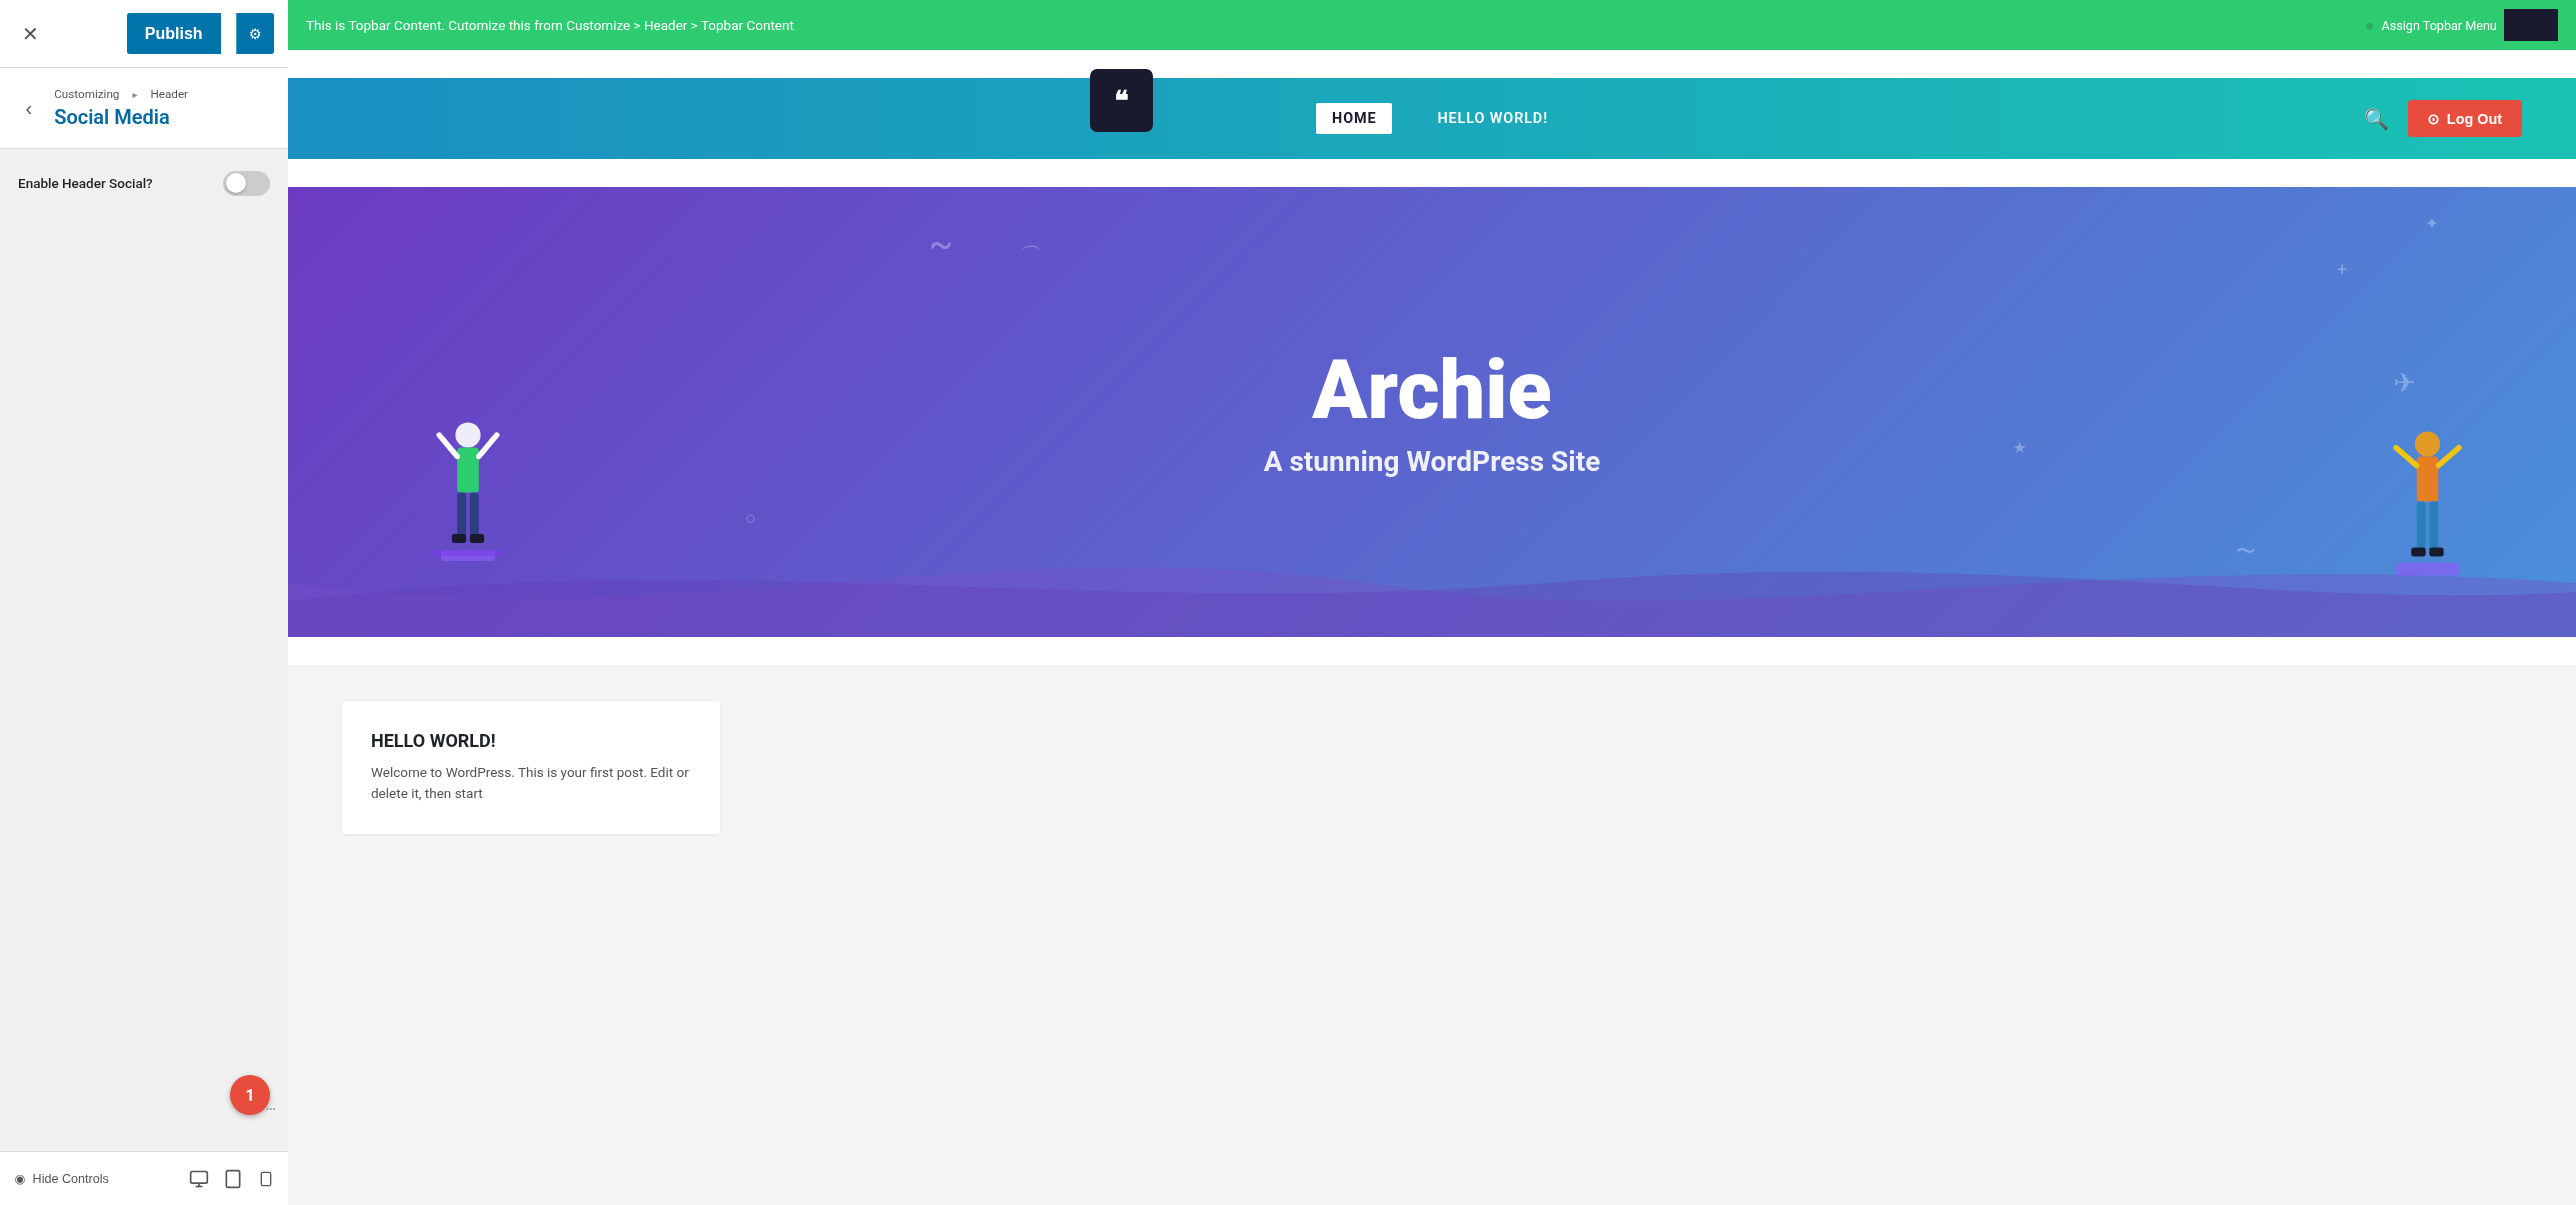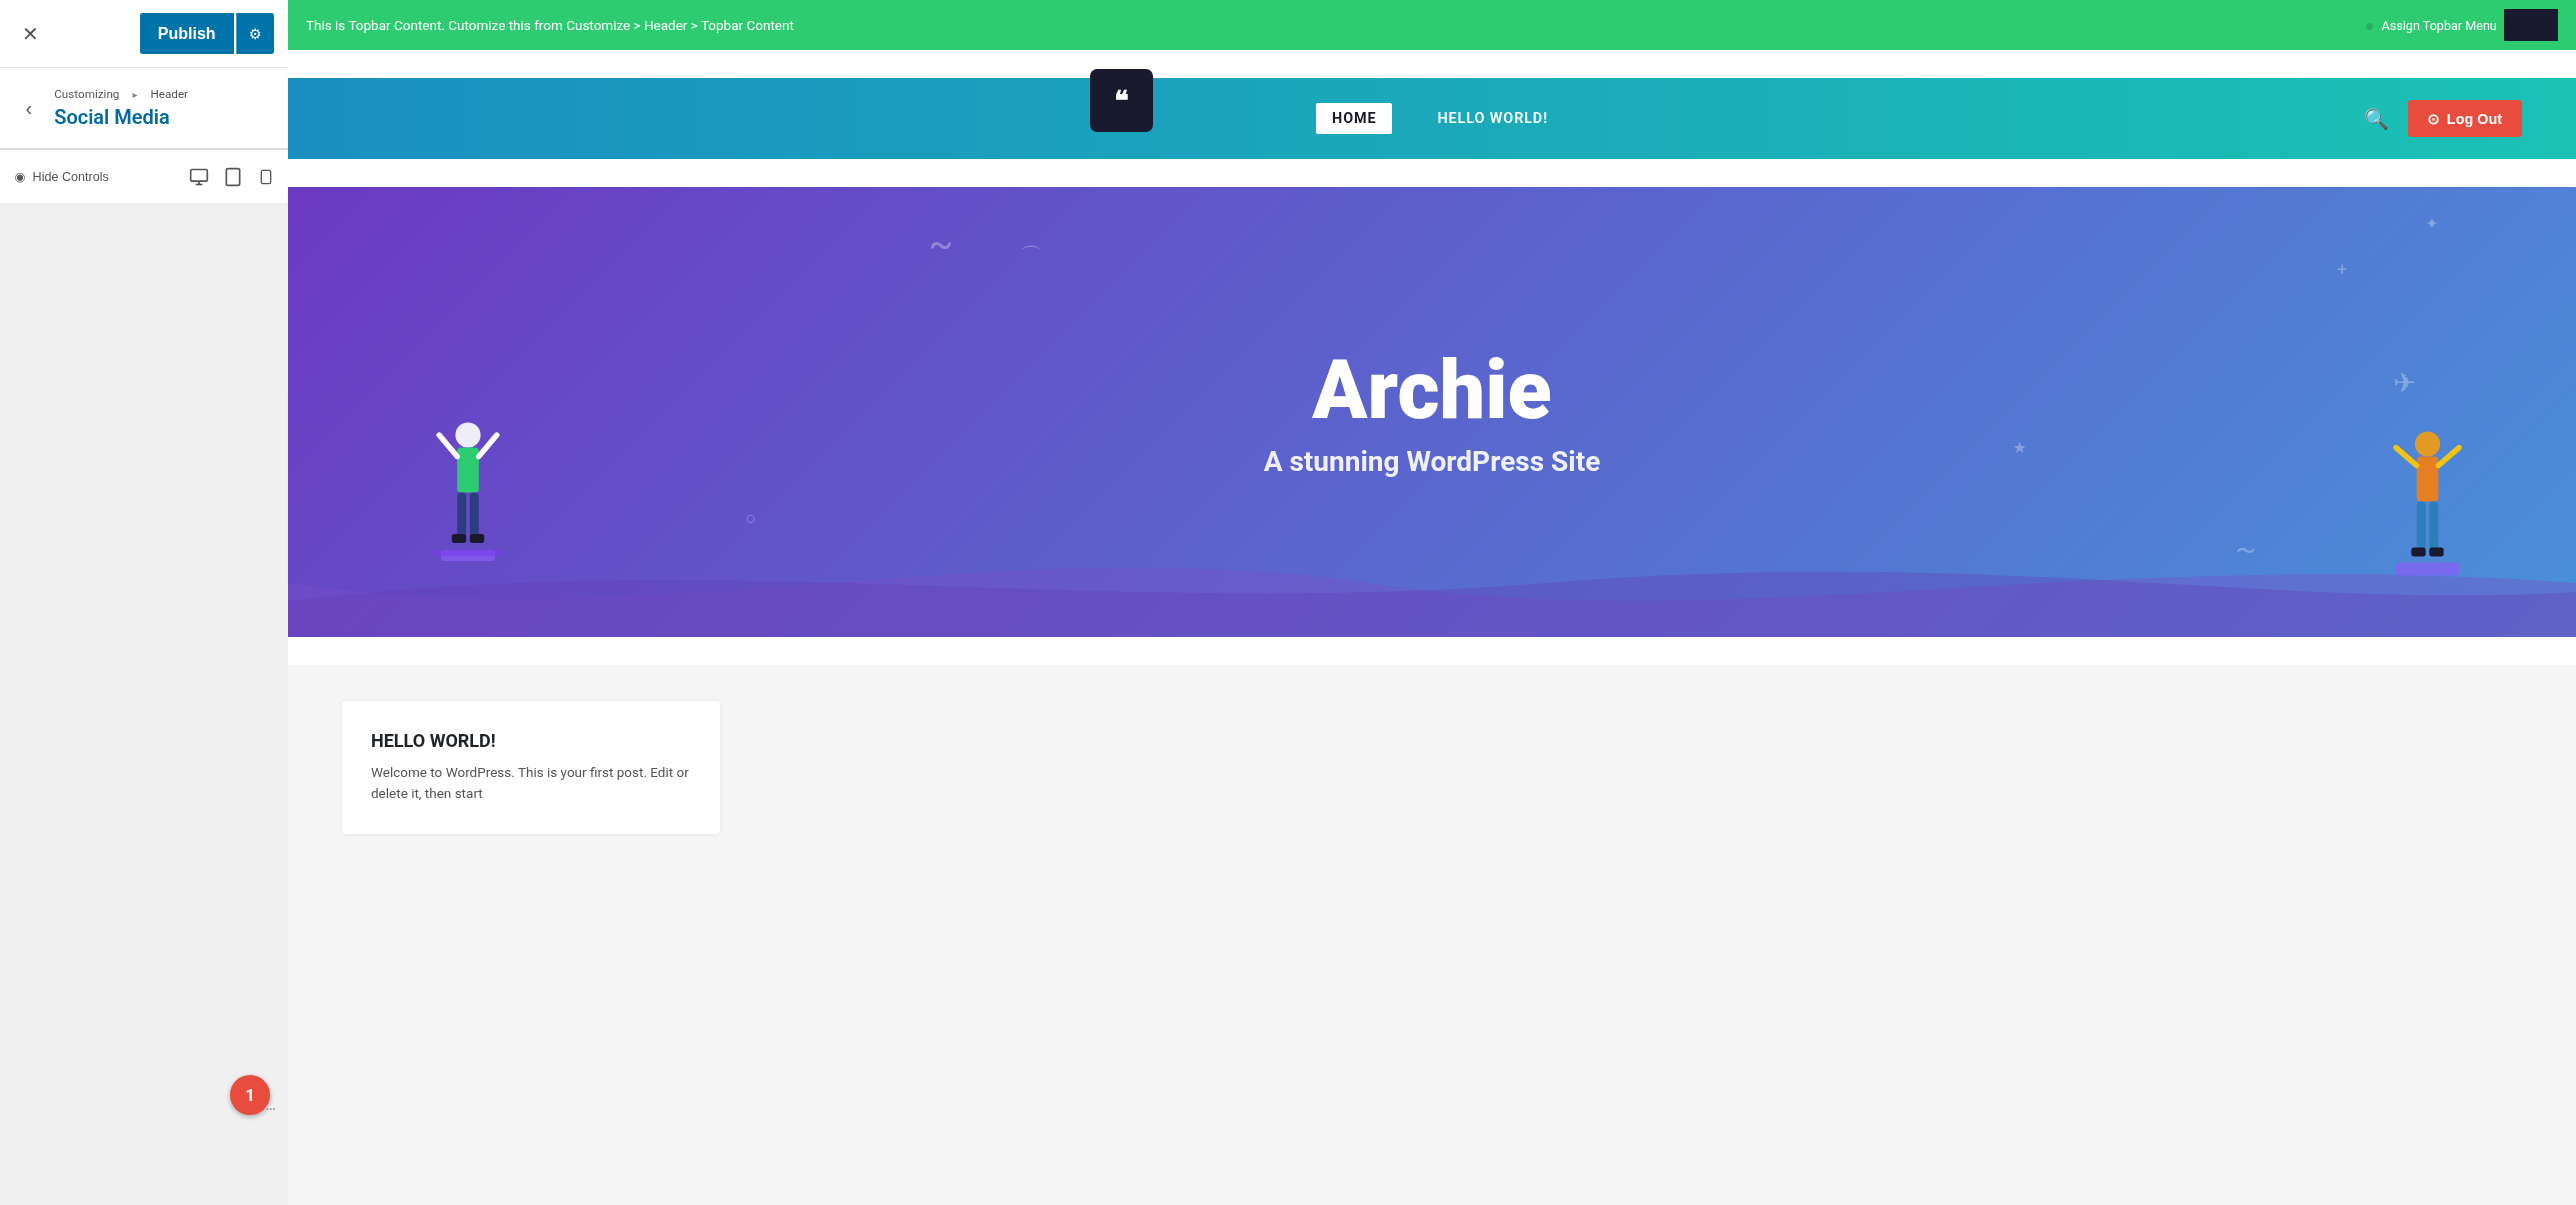"Publish" .publish-area { gap: 2px -> 15px }
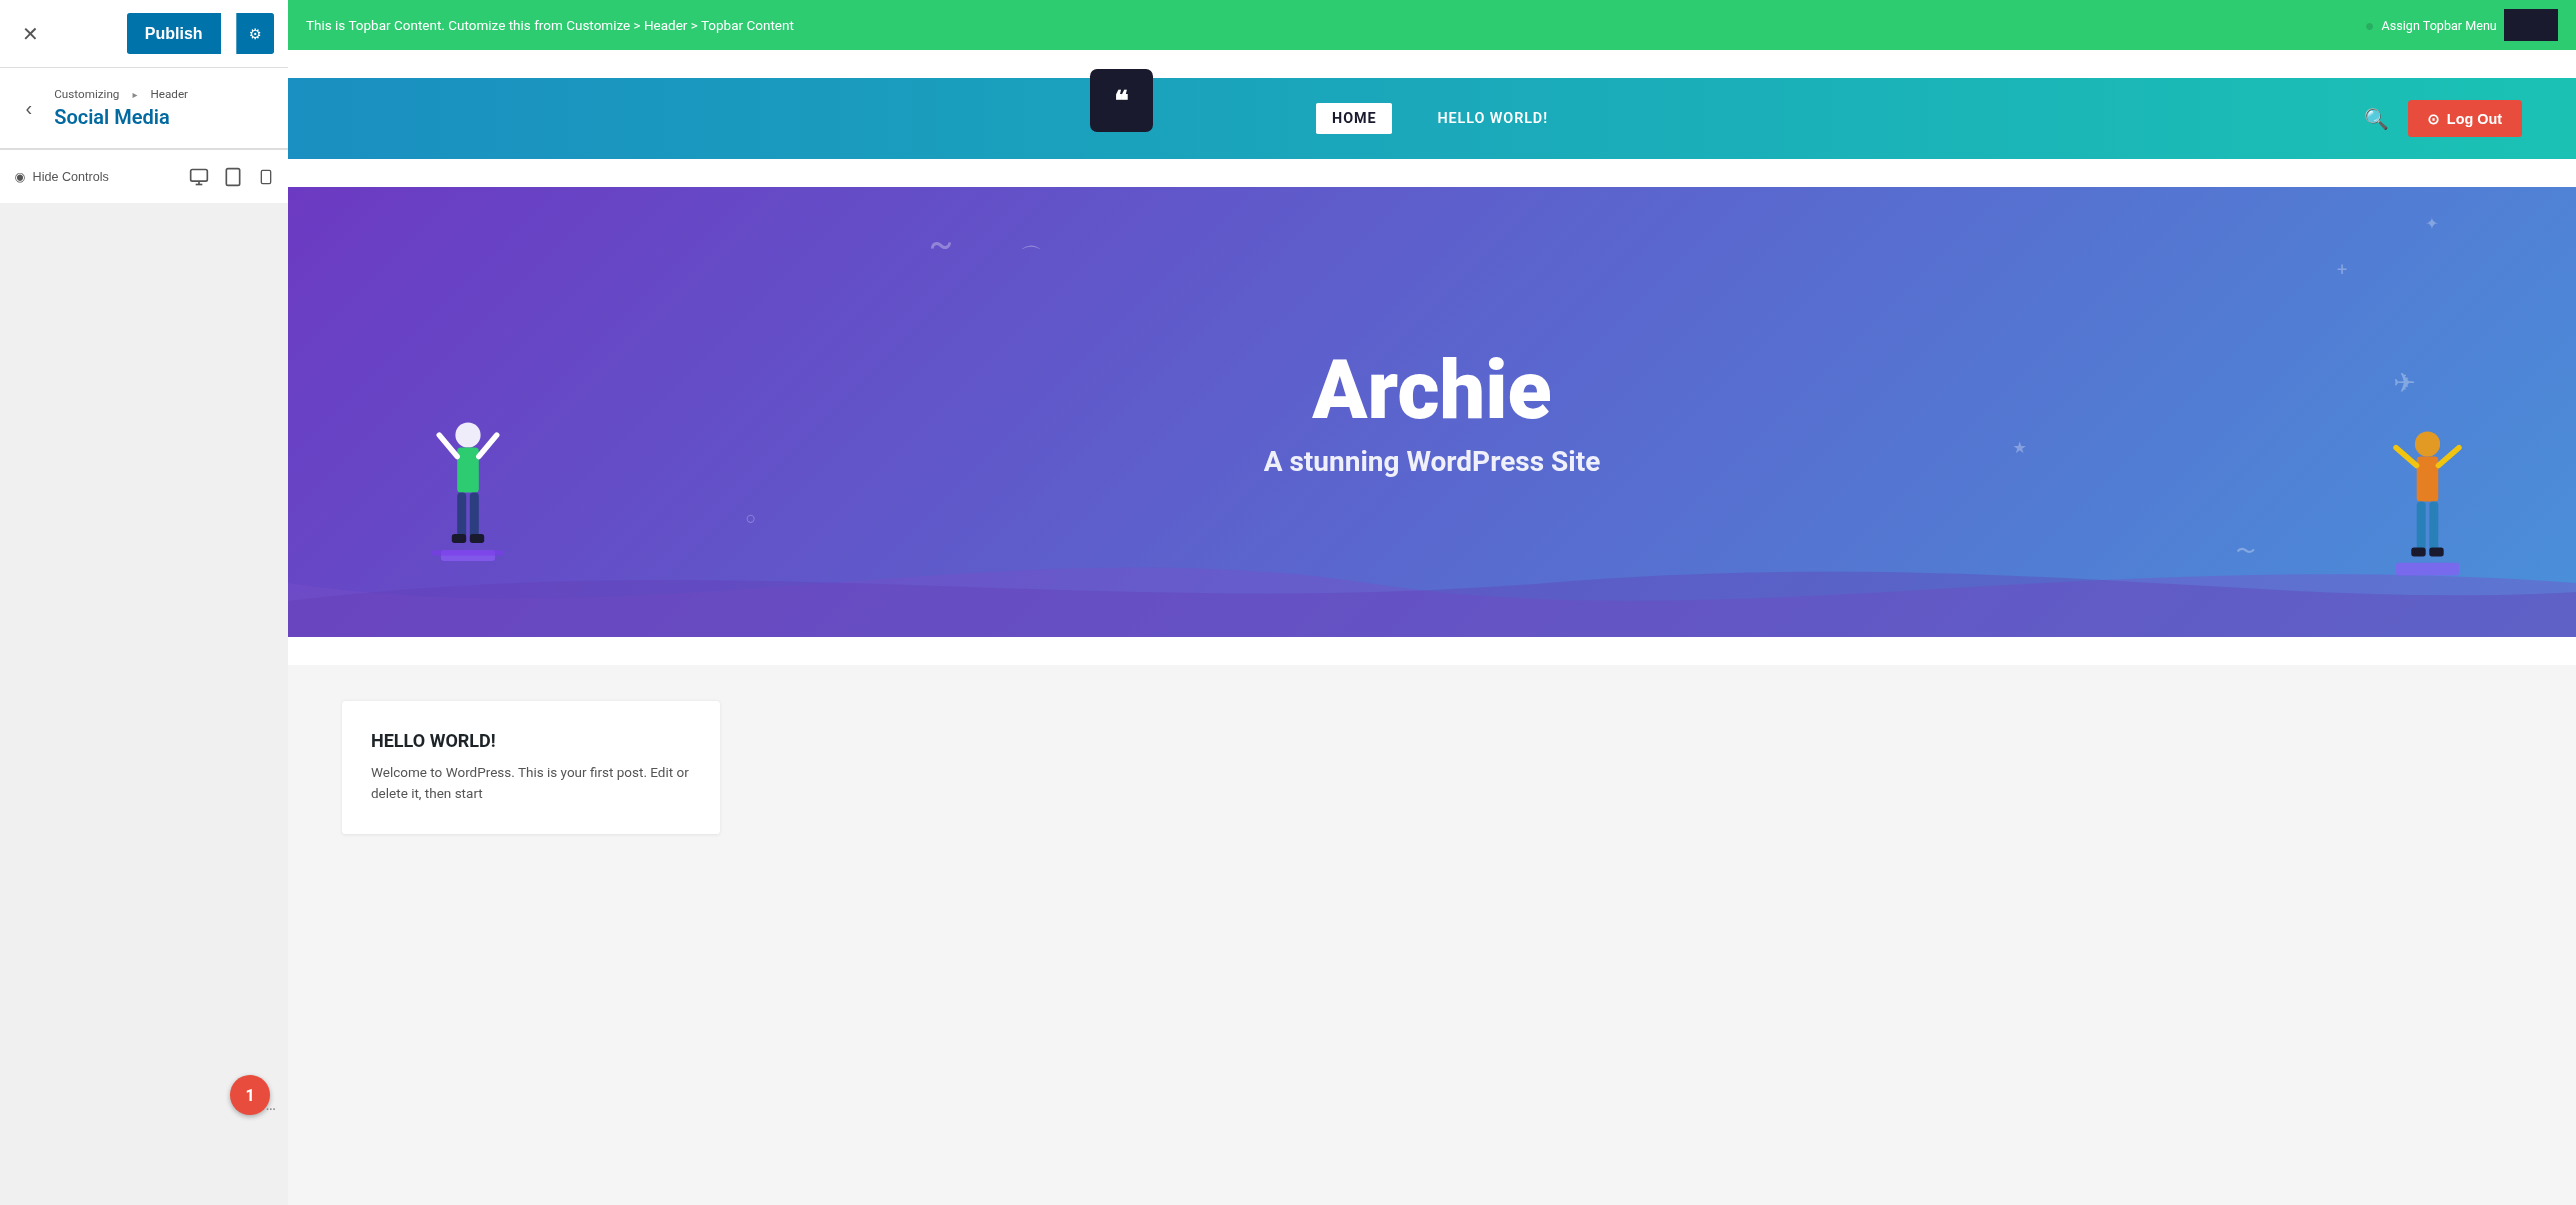"Enable Header Social?" div.customizer-controls { html: none -> <div> <div> <label>Enable Header Social?</label> <button></button> </div> </div> }
